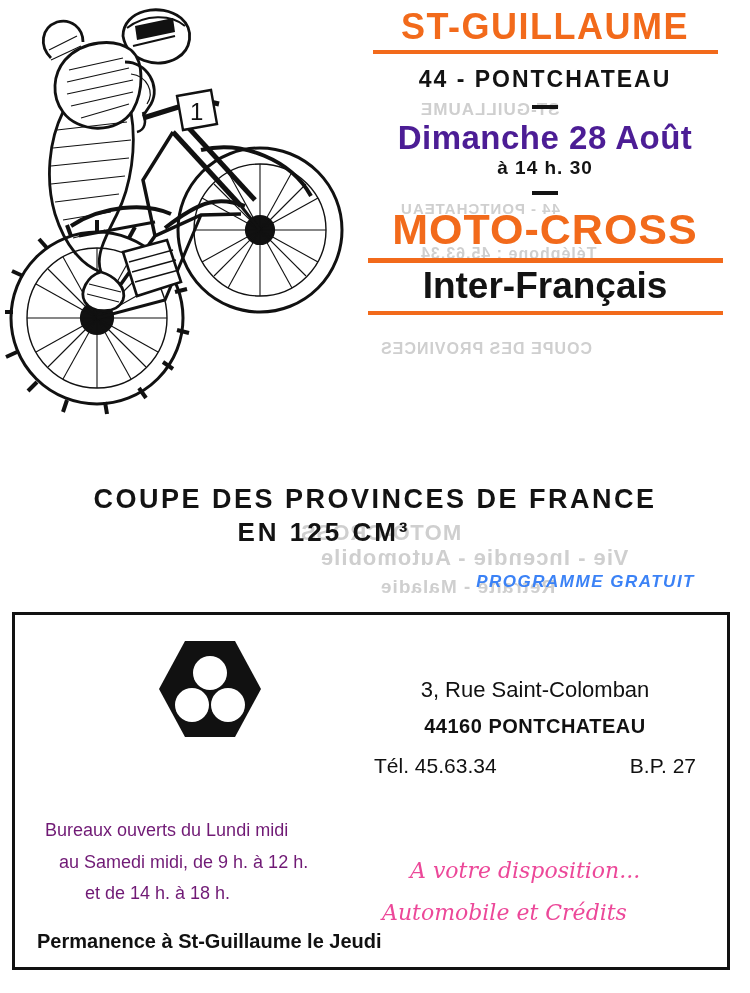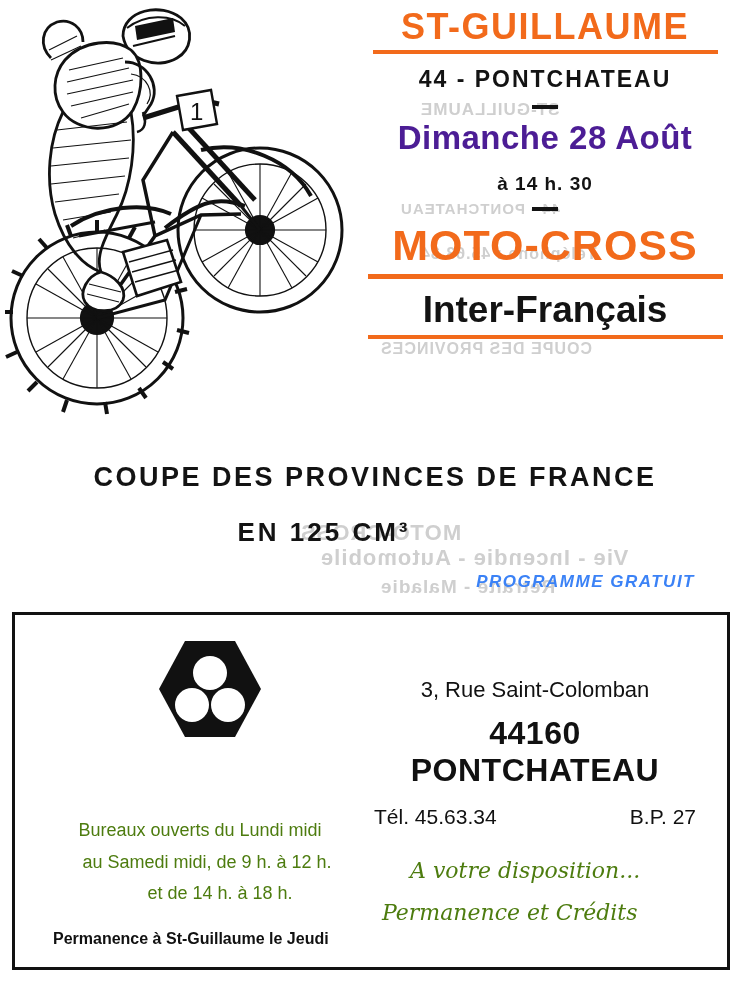"à 14 h. 30" #time-line { margin-top: 16px -> 0 }
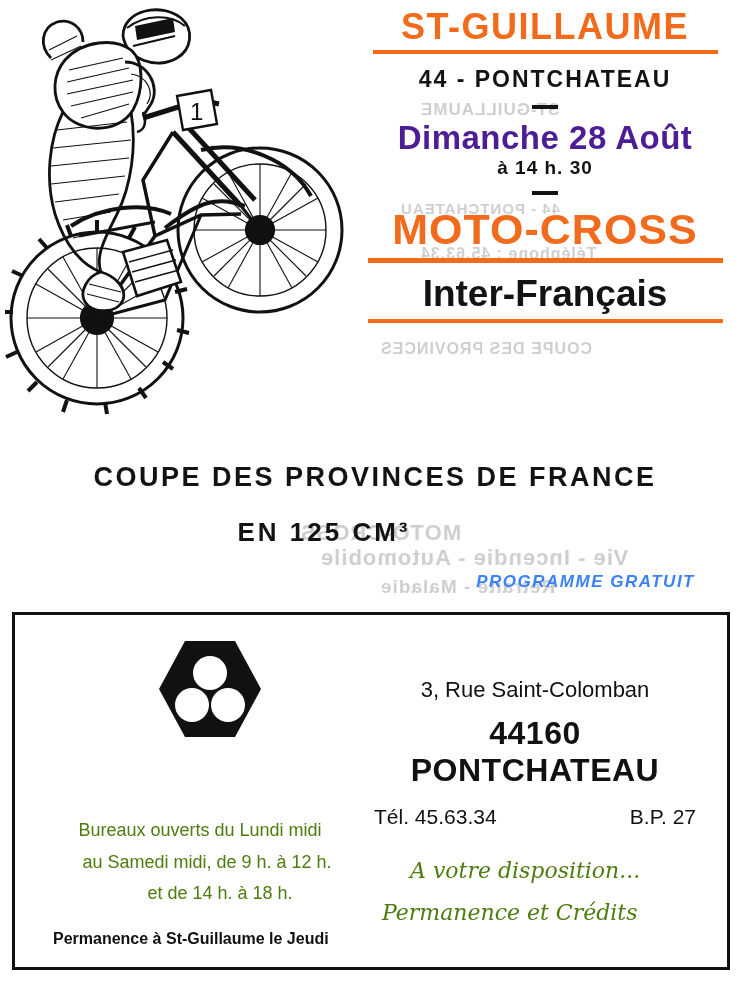"Inter-Français" #event-class { margin-top: 10px -> 2px }
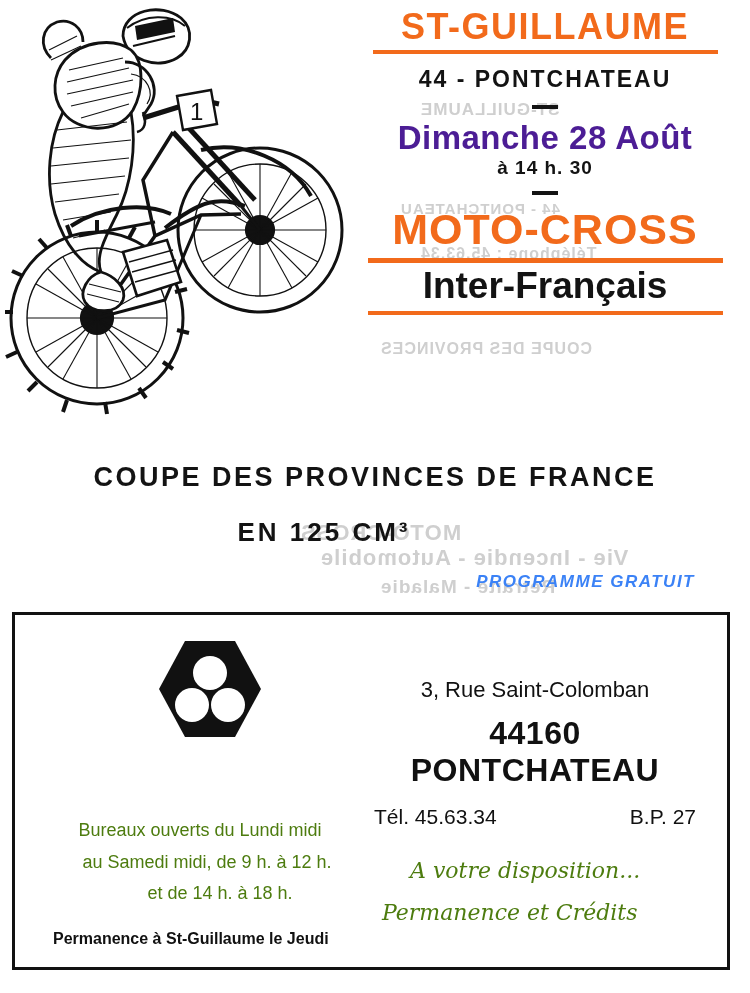"COUPE DES PROVINCES DE FRANCE" #cup-line { top: 462px -> 484px }
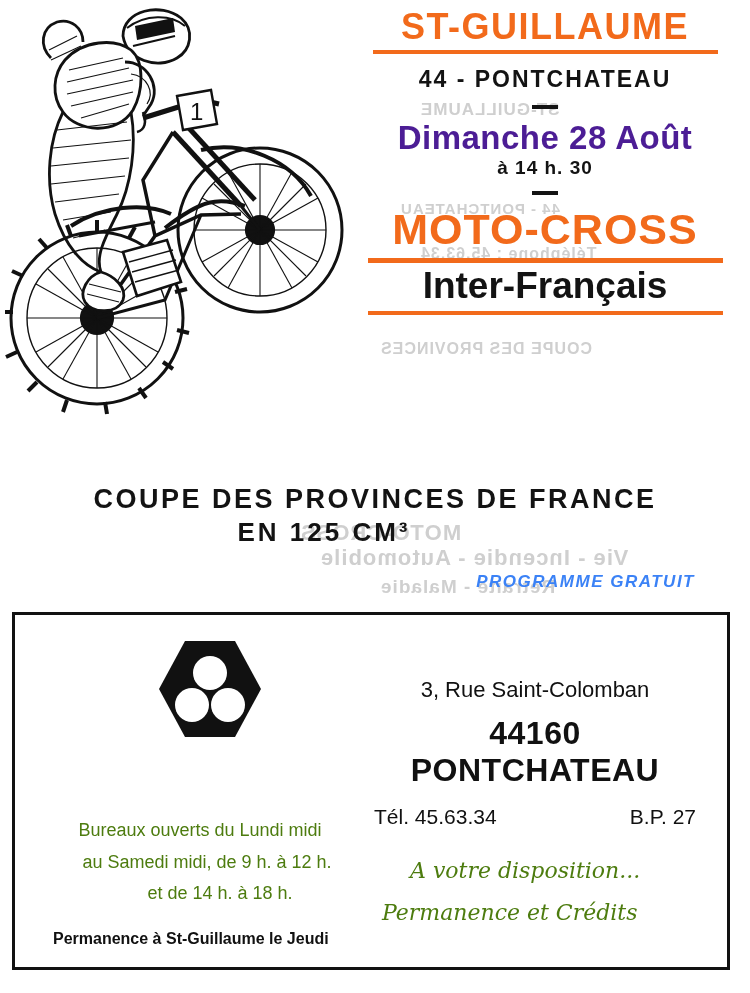"44160 PONTCHATEAU" #addr-city { font-size: 32px -> 20px }
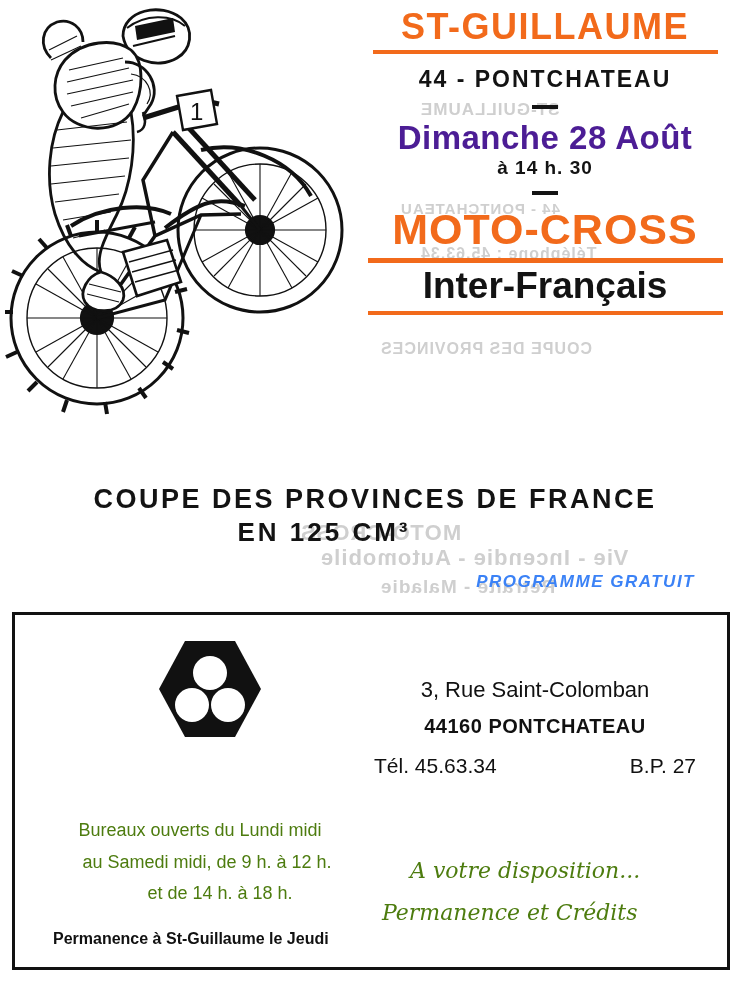"Bureaux ouverts du Lundi midi" #hours-block { color: #4d7c0f -> #701a75; text-align: center -> left }
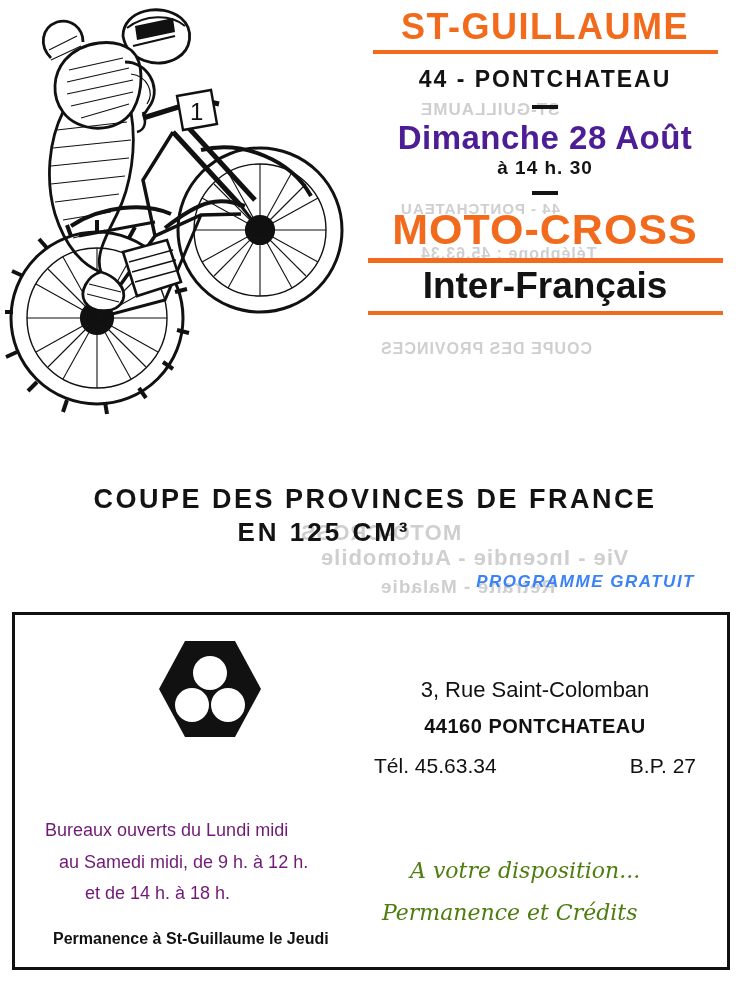"A votre disposition..." #script-block { color: #4d7c0f -> #ec4899 }
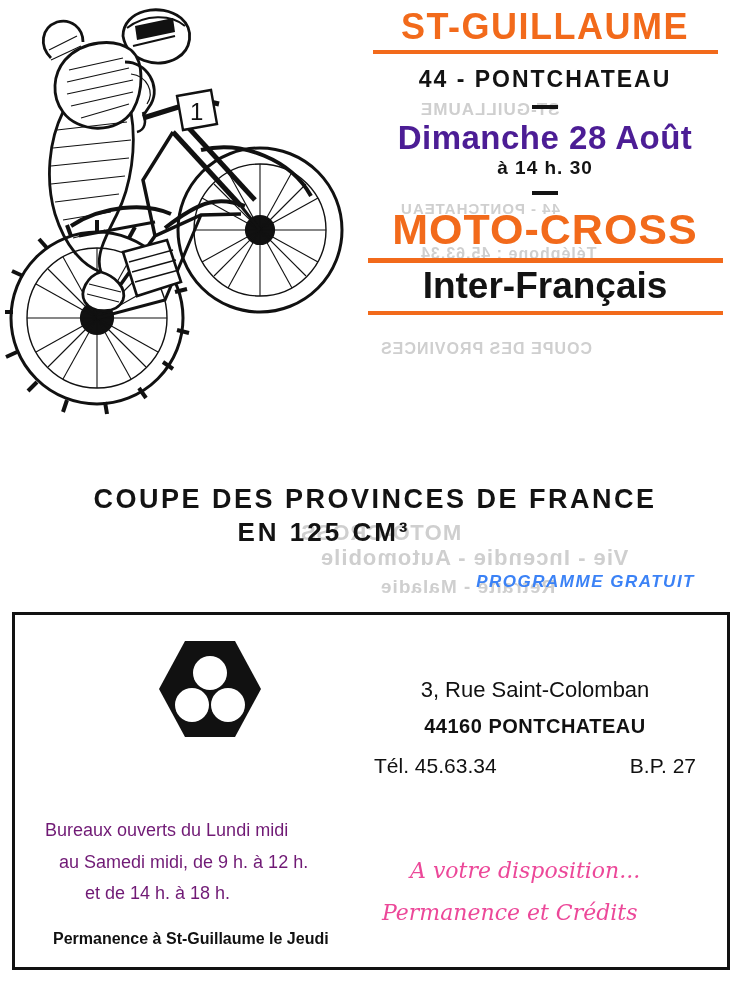"Permanence et Crédits" div.s2 { text: Permanence -> Automobile }
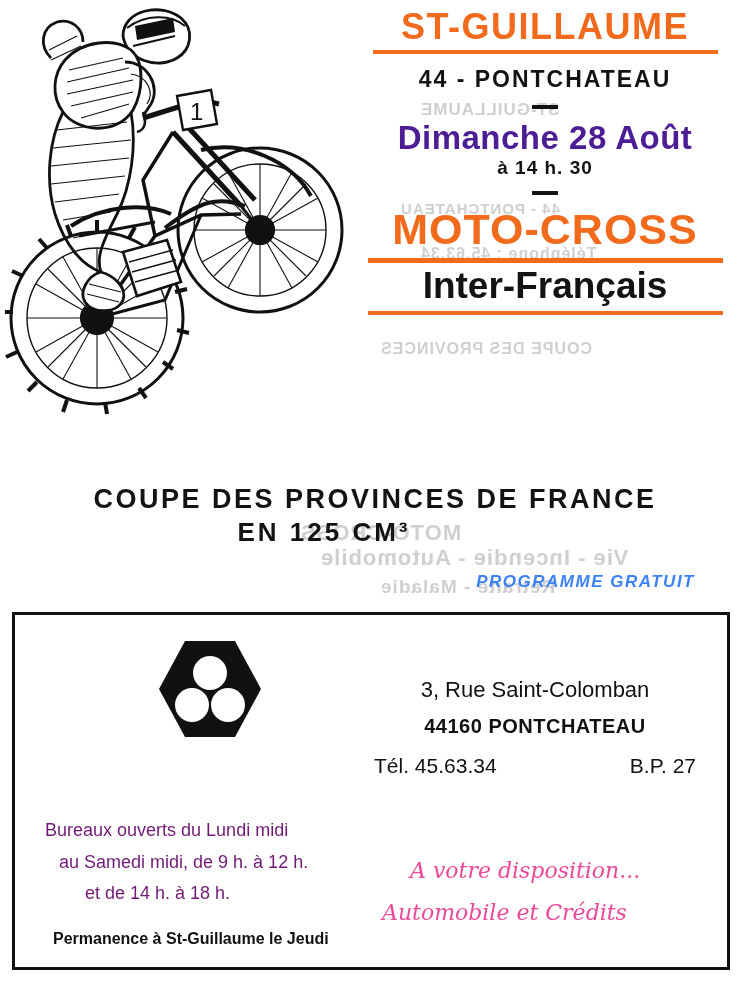"Permanence à St-Guillaume le Jeudi" #permanence { font-size: 16px -> 20px; left: 38px -> 22px }
